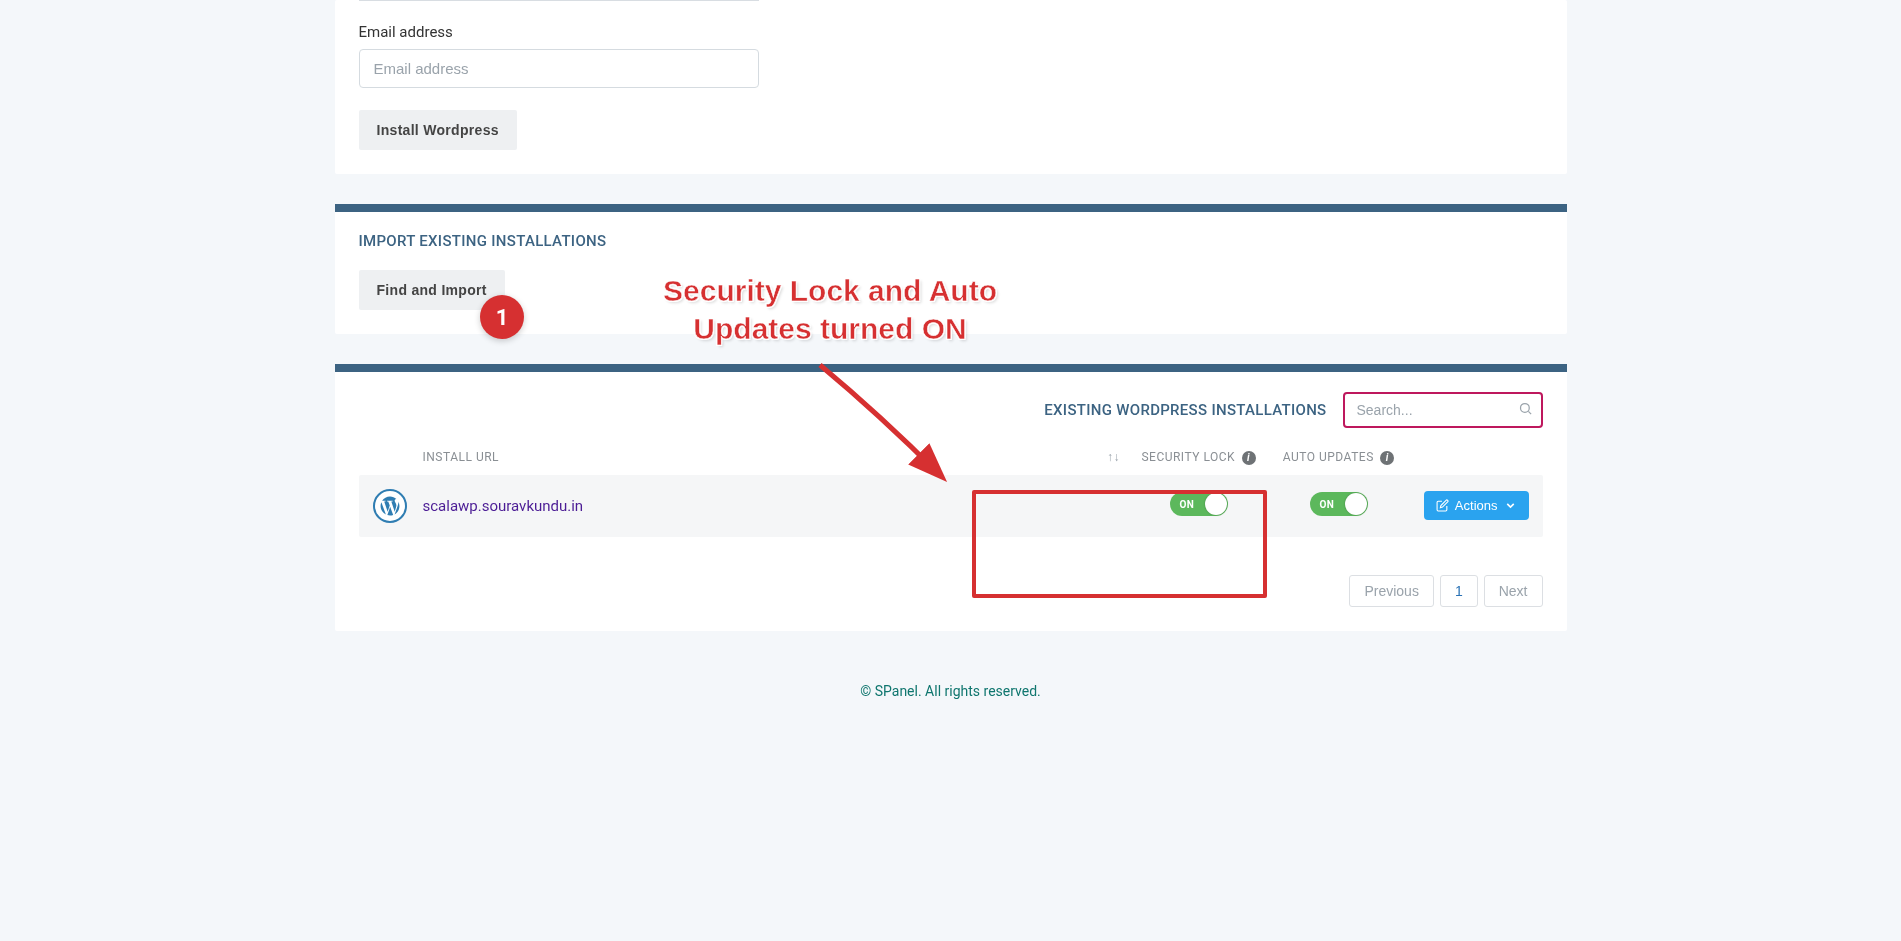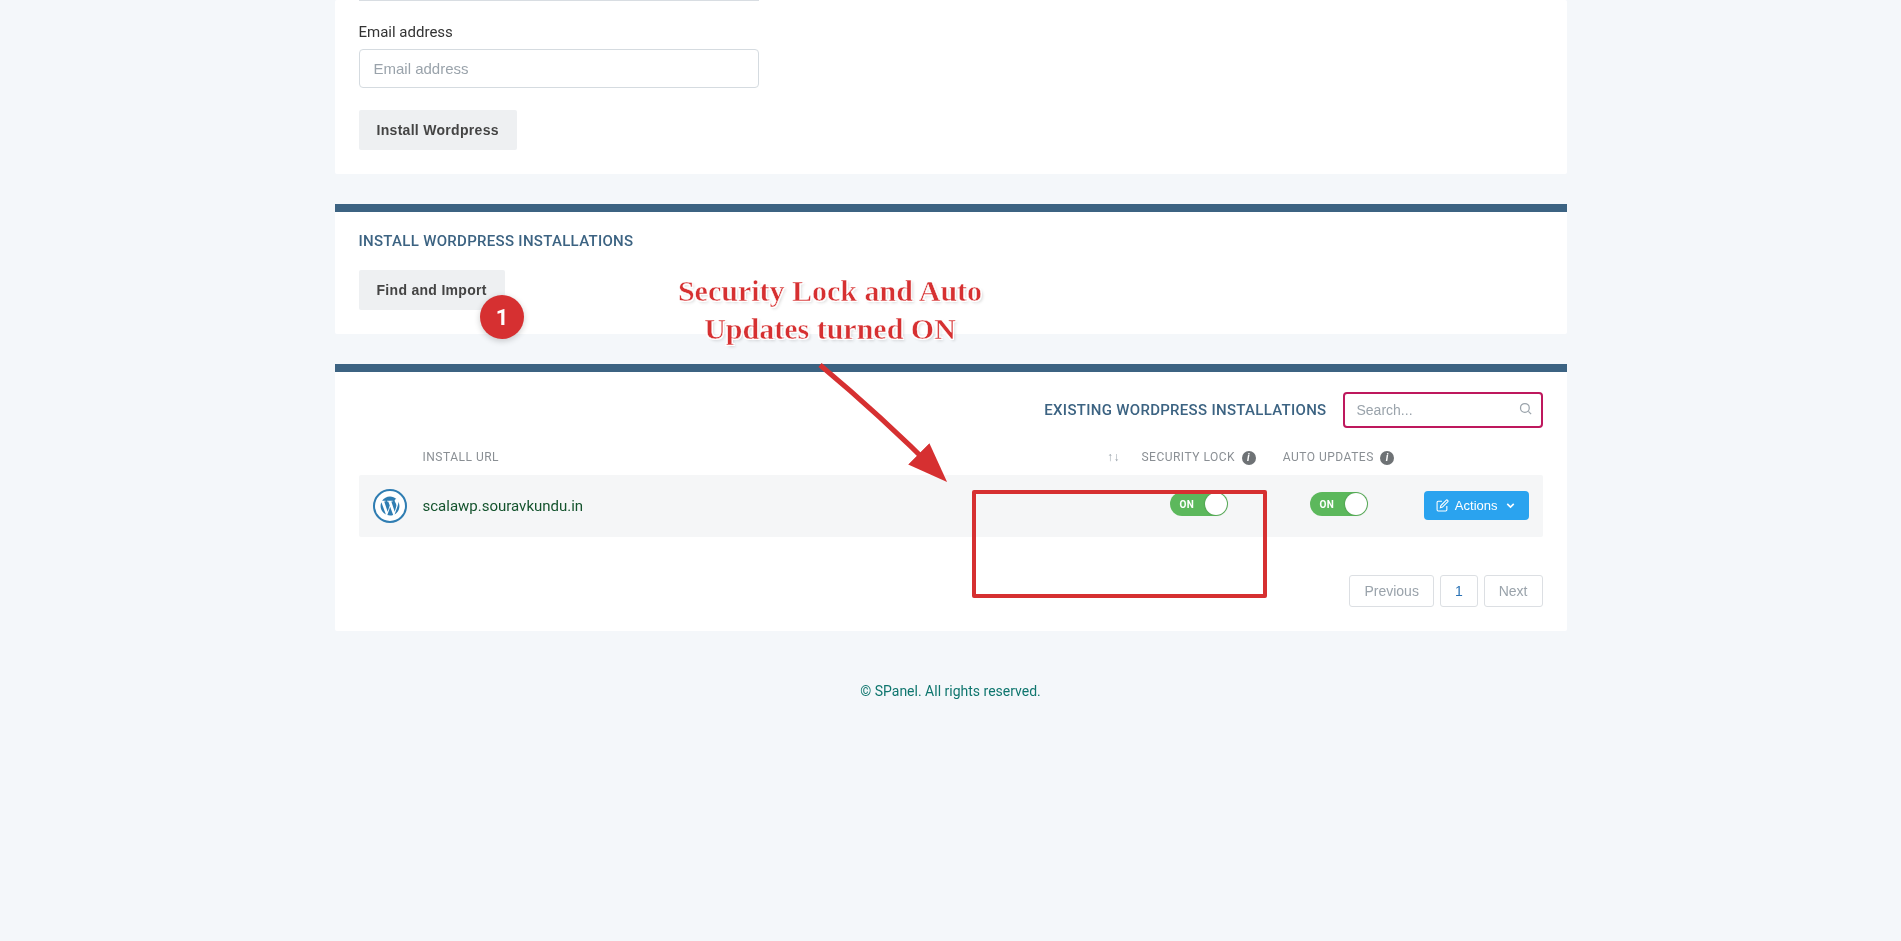"INSTALL WORDPRESS INSTALLATIONS" div.card-title { text: INSTALL WORDPRESS -> IMPORT EXISTING }
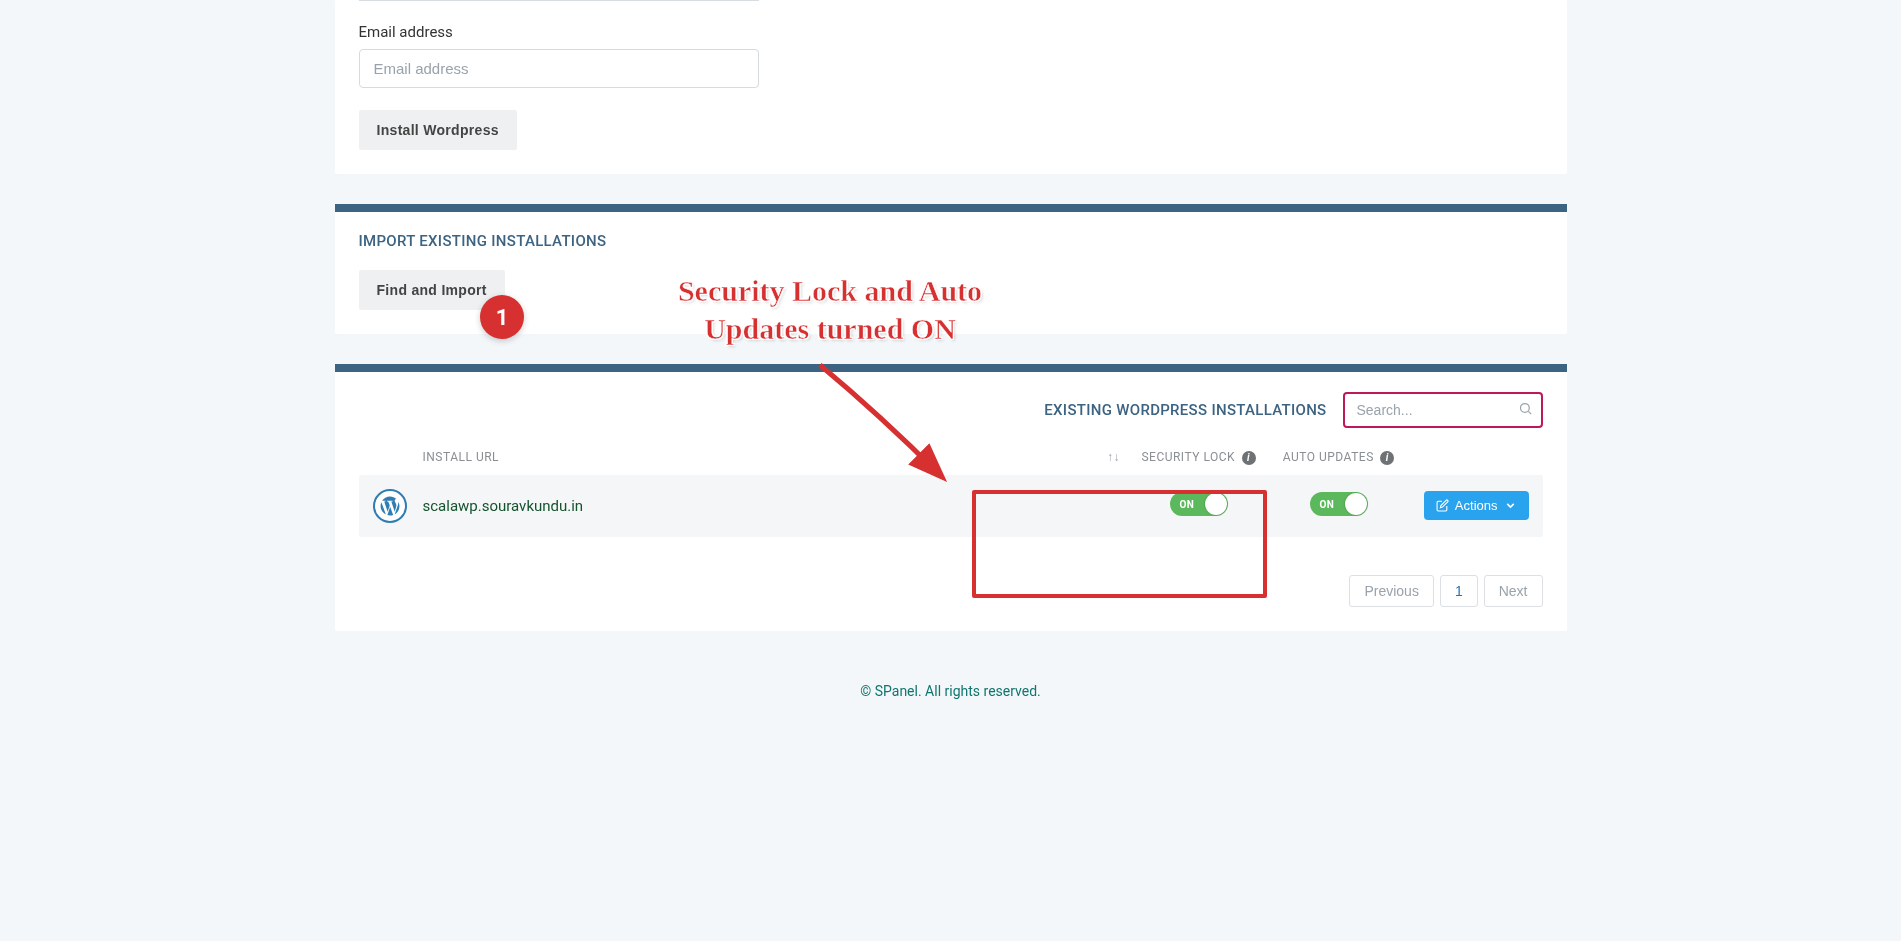"Security Lock and Auto" div.anno-text { font-family: Liberation Serif, serif -> none }
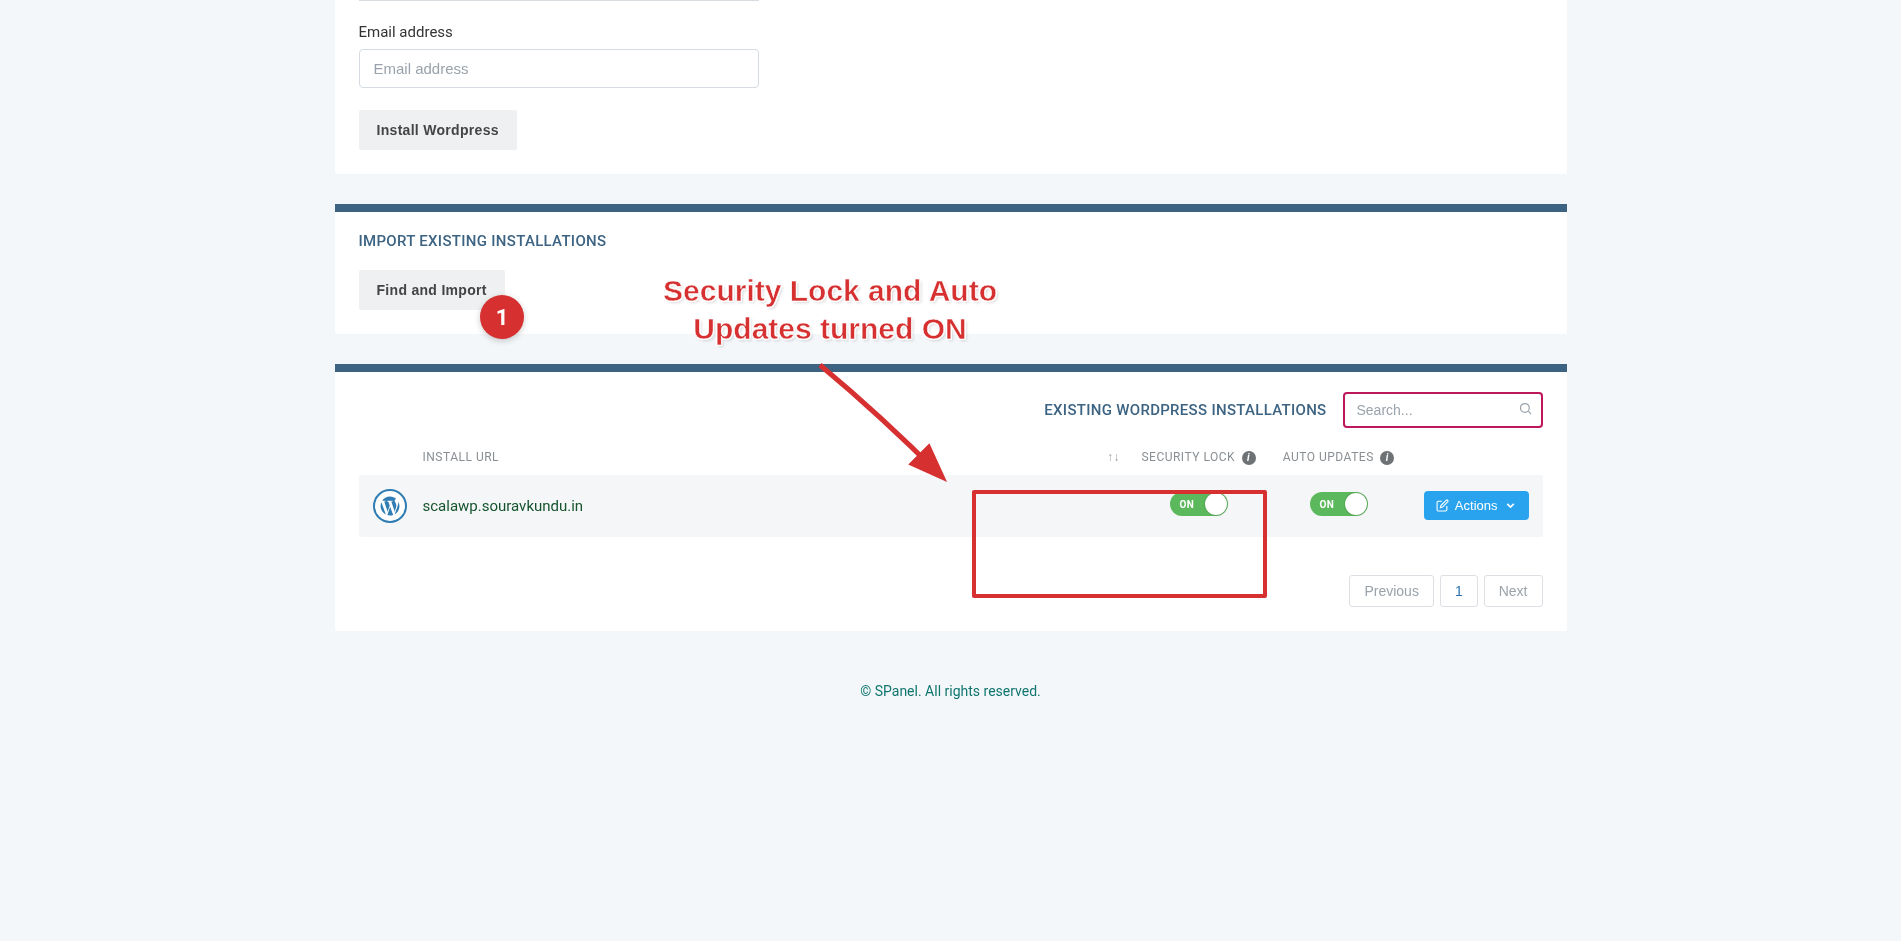"scalawp.souravkundu.in" .url-text { color: #14532d -> #4c1d95 }
